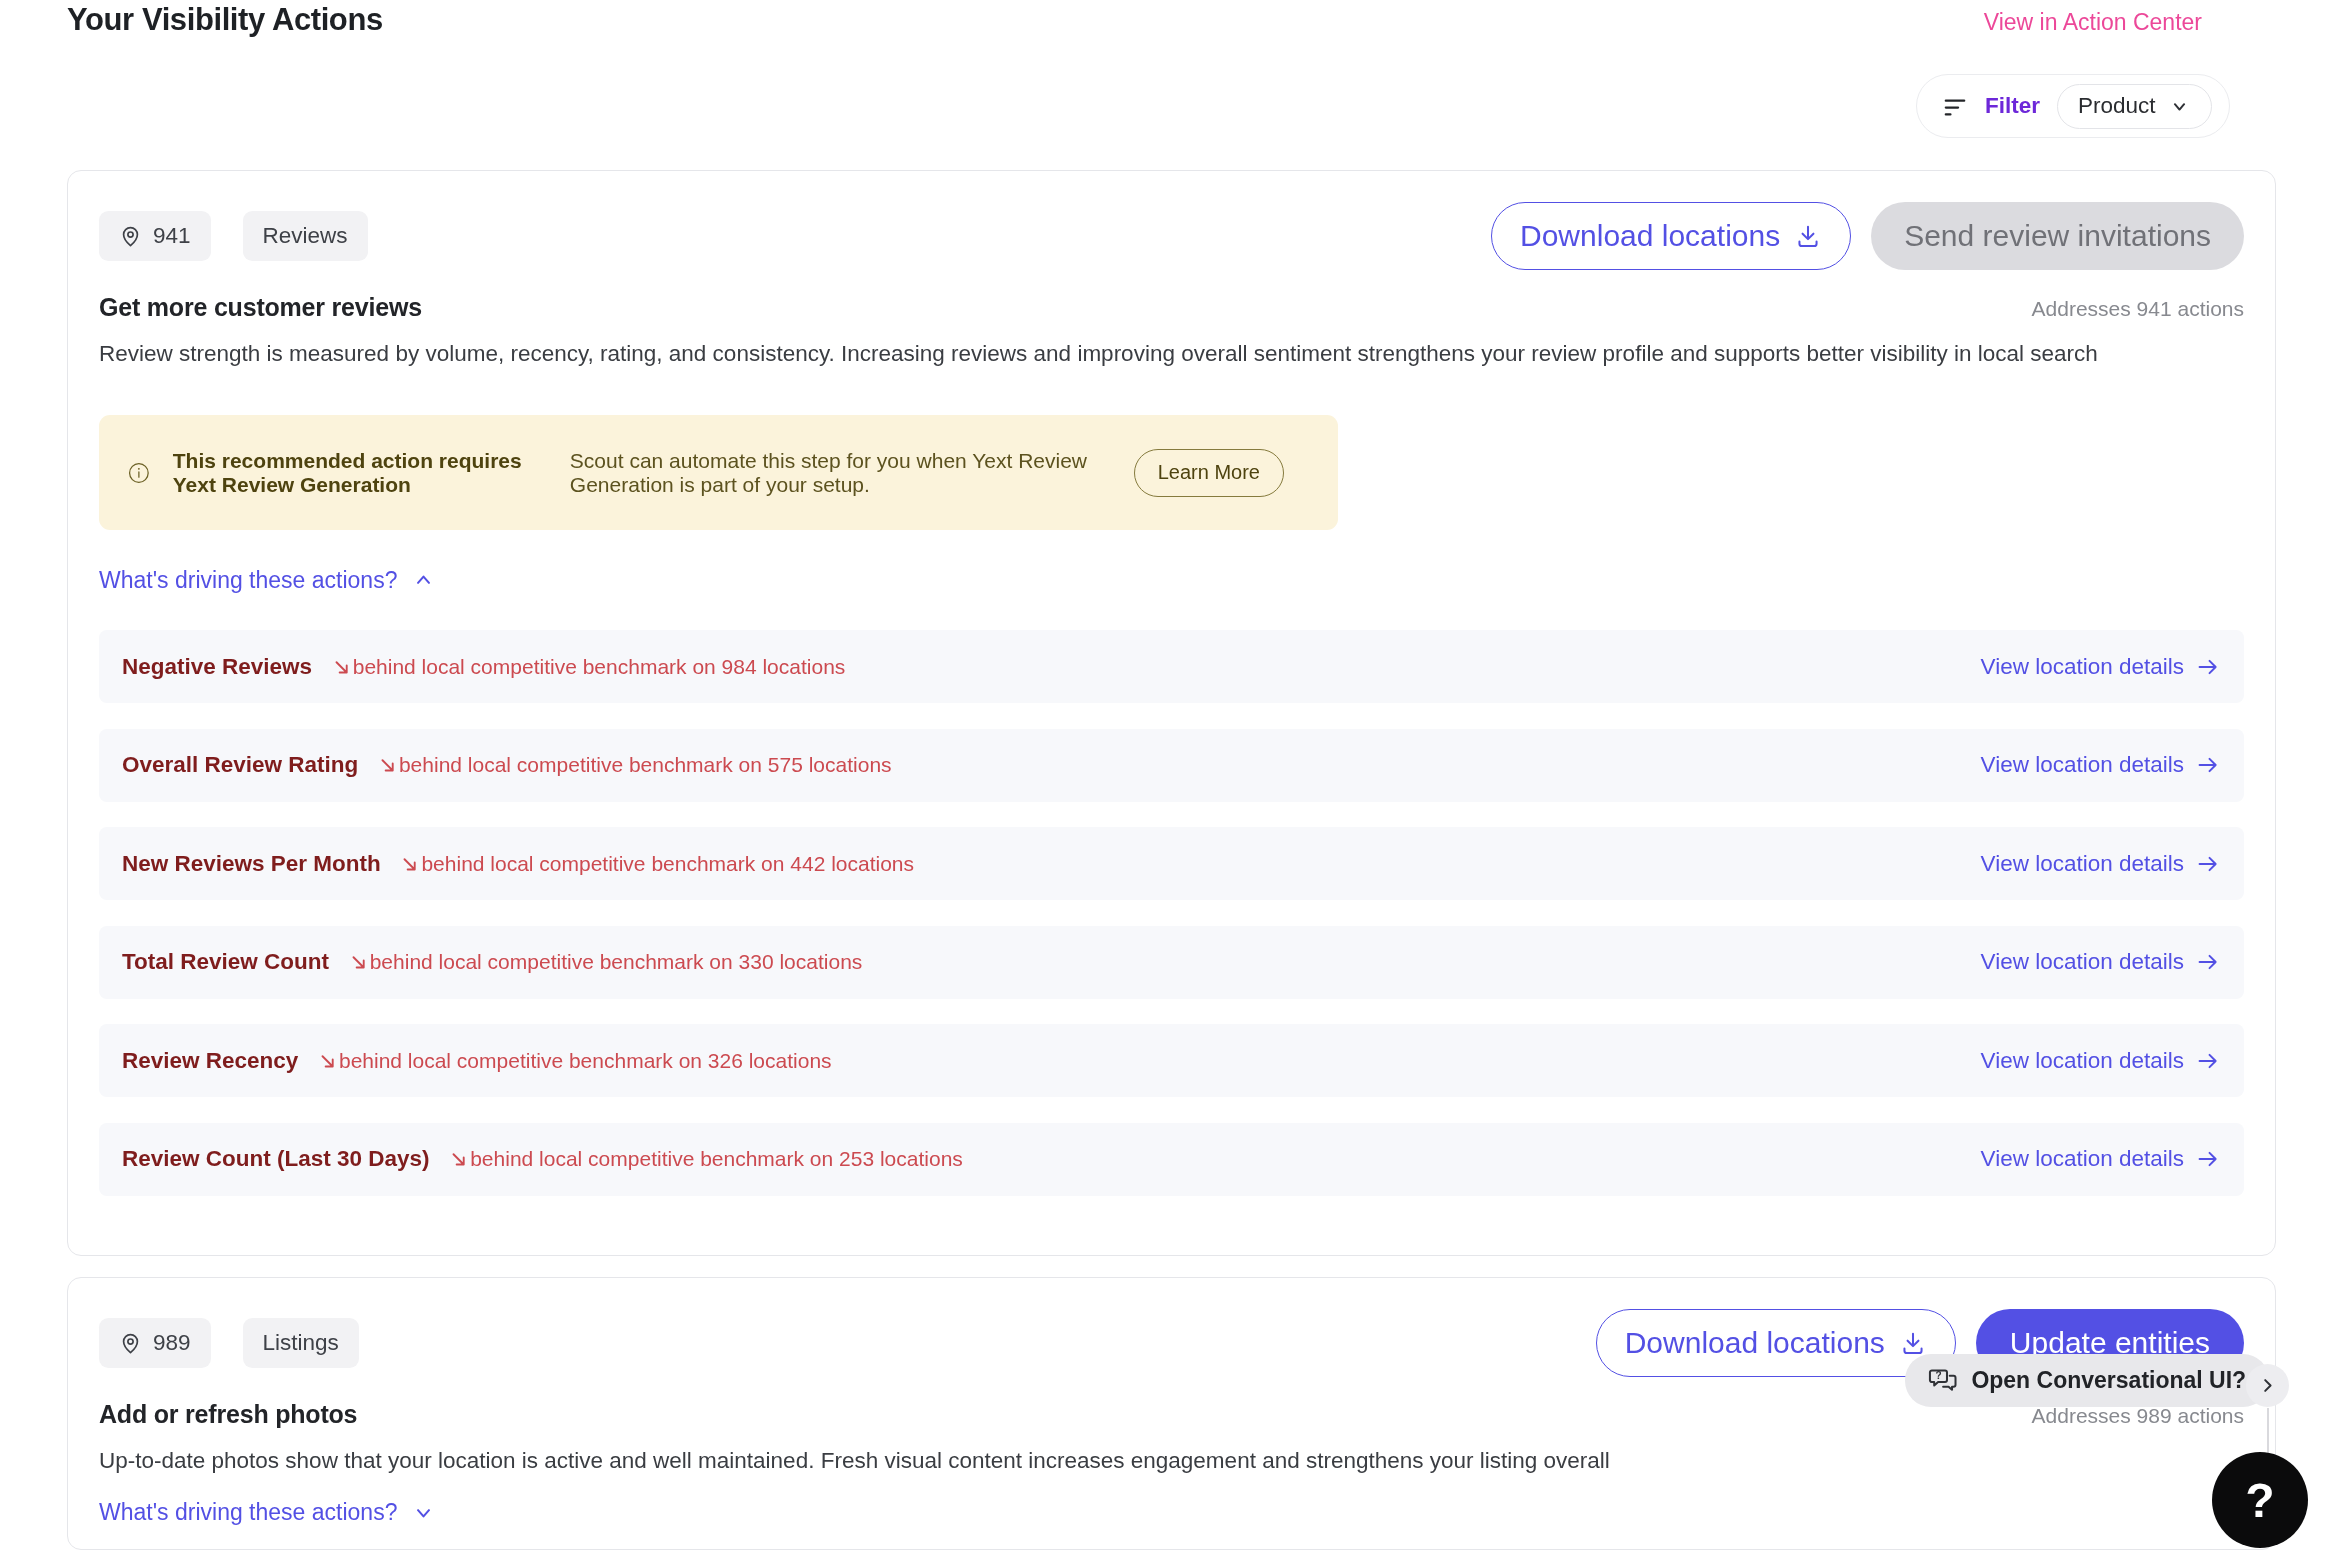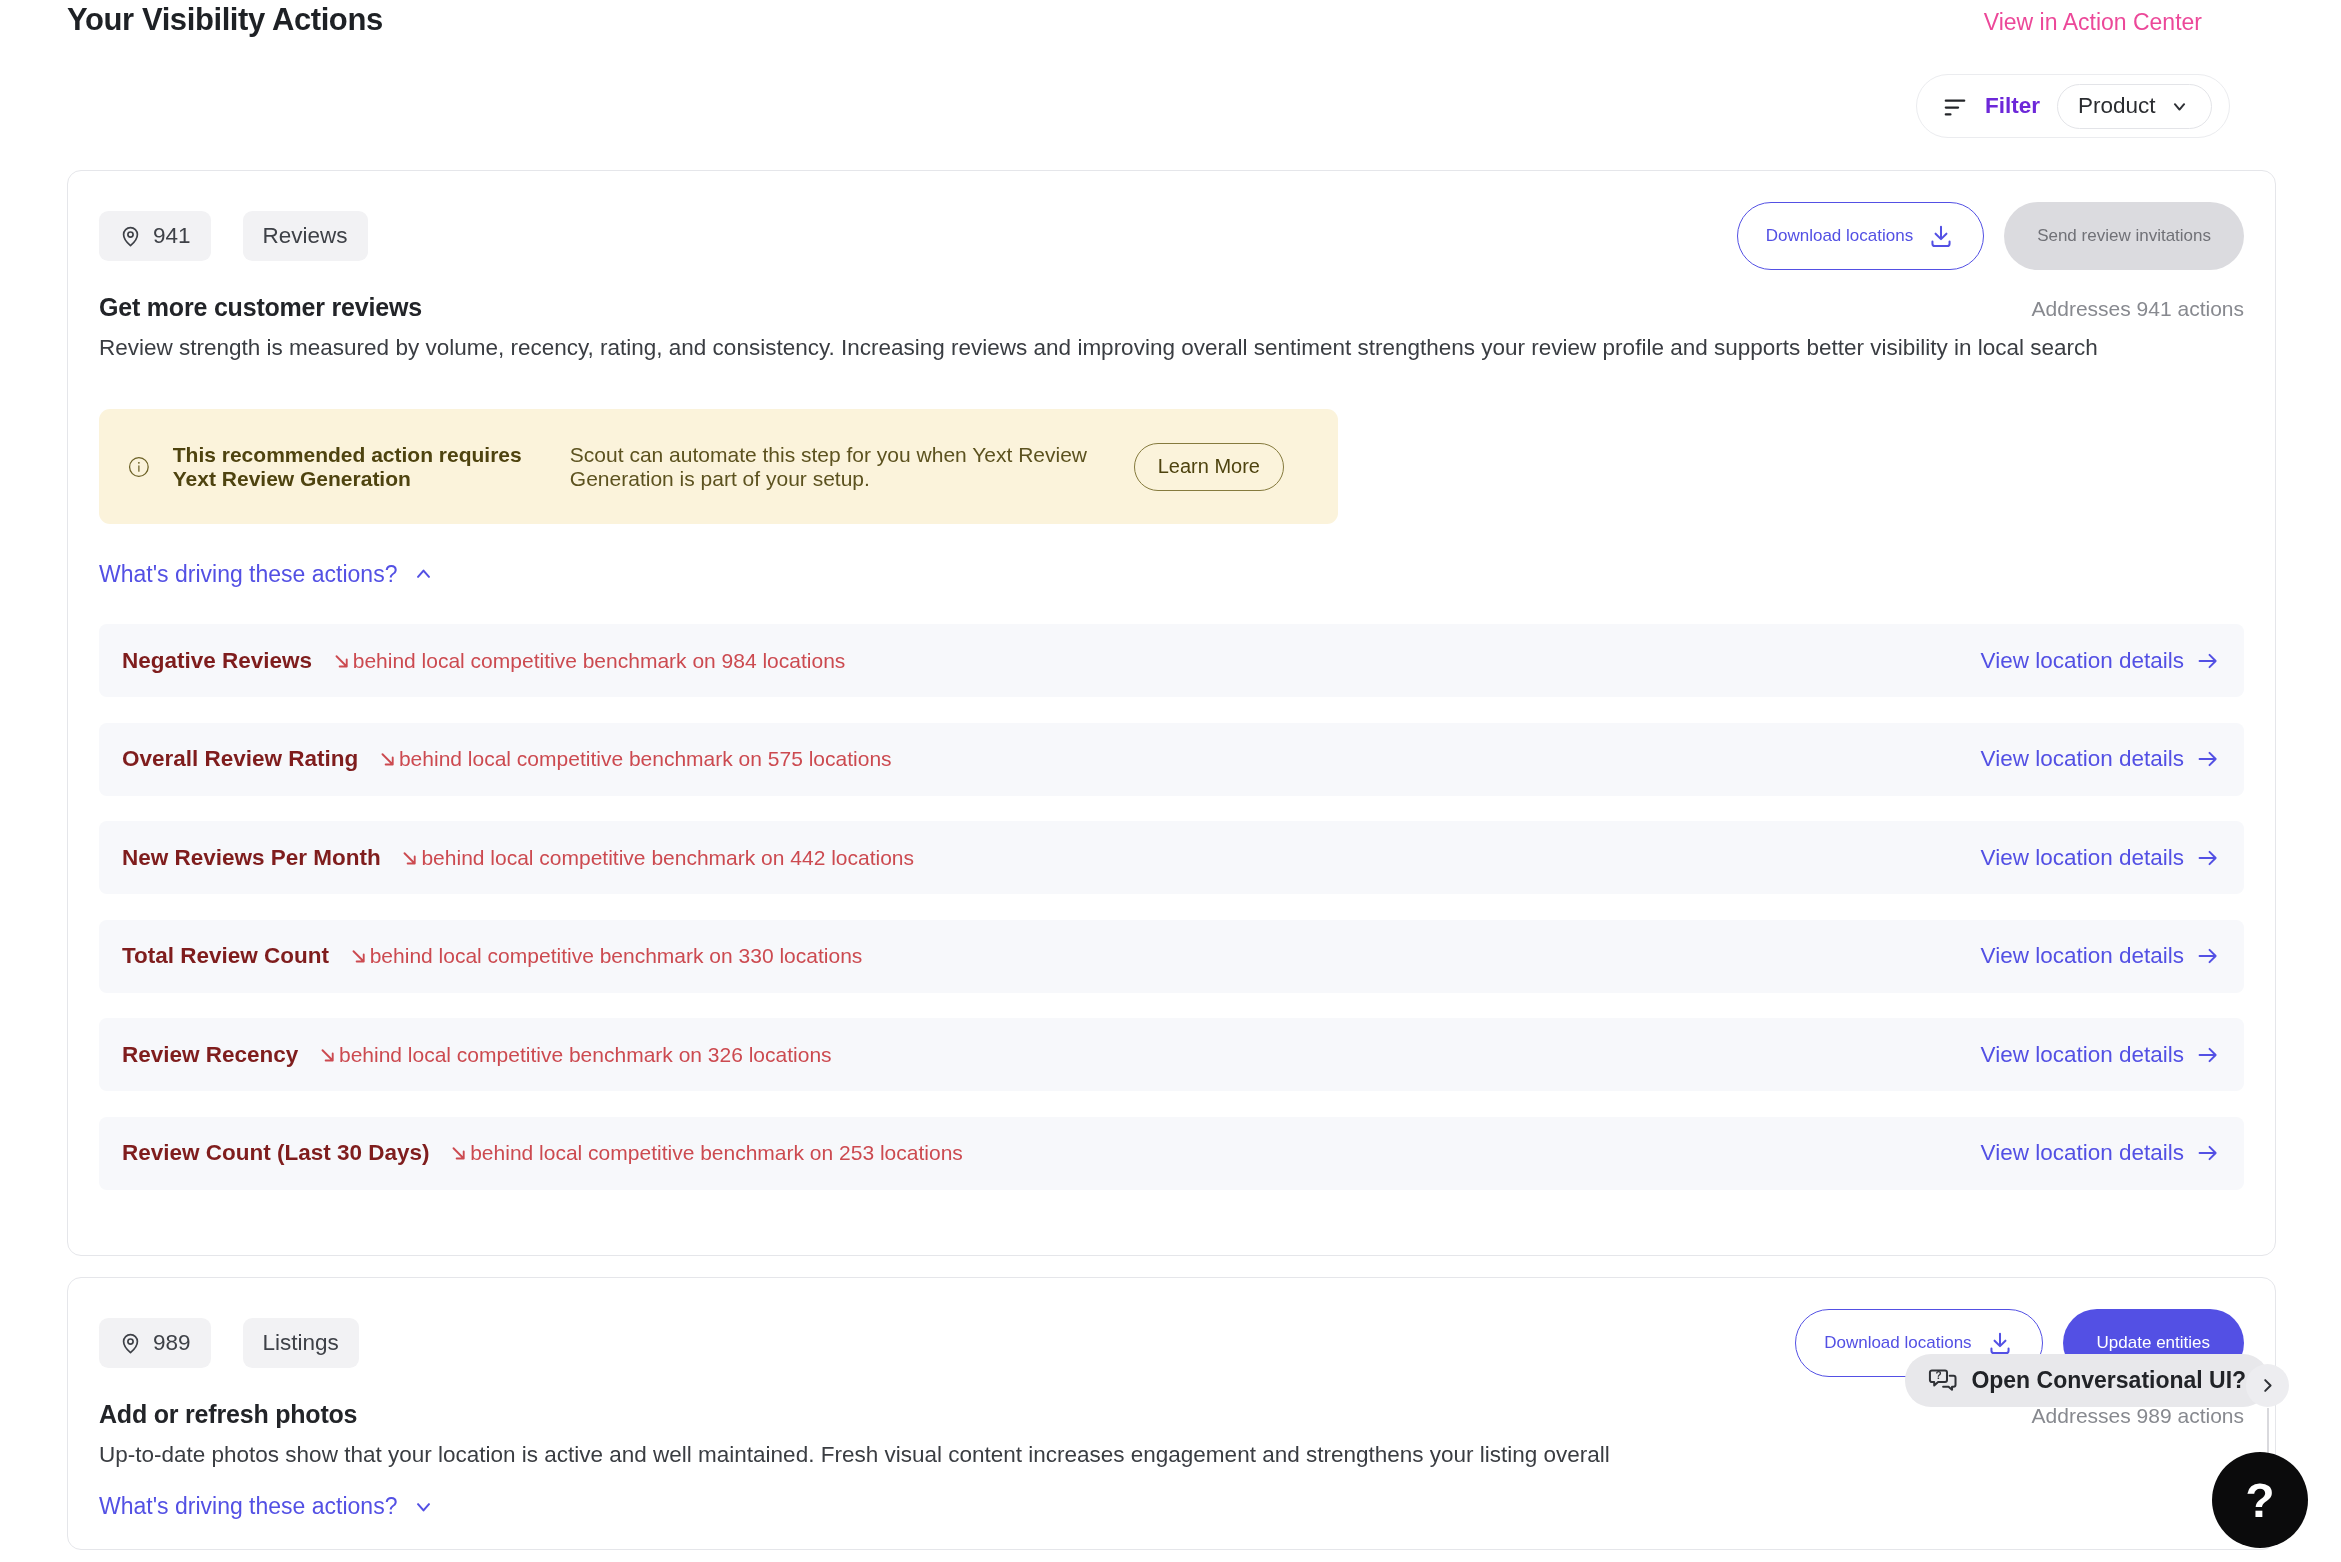"Download locations" .btn { font-size: 17px -> 30px }
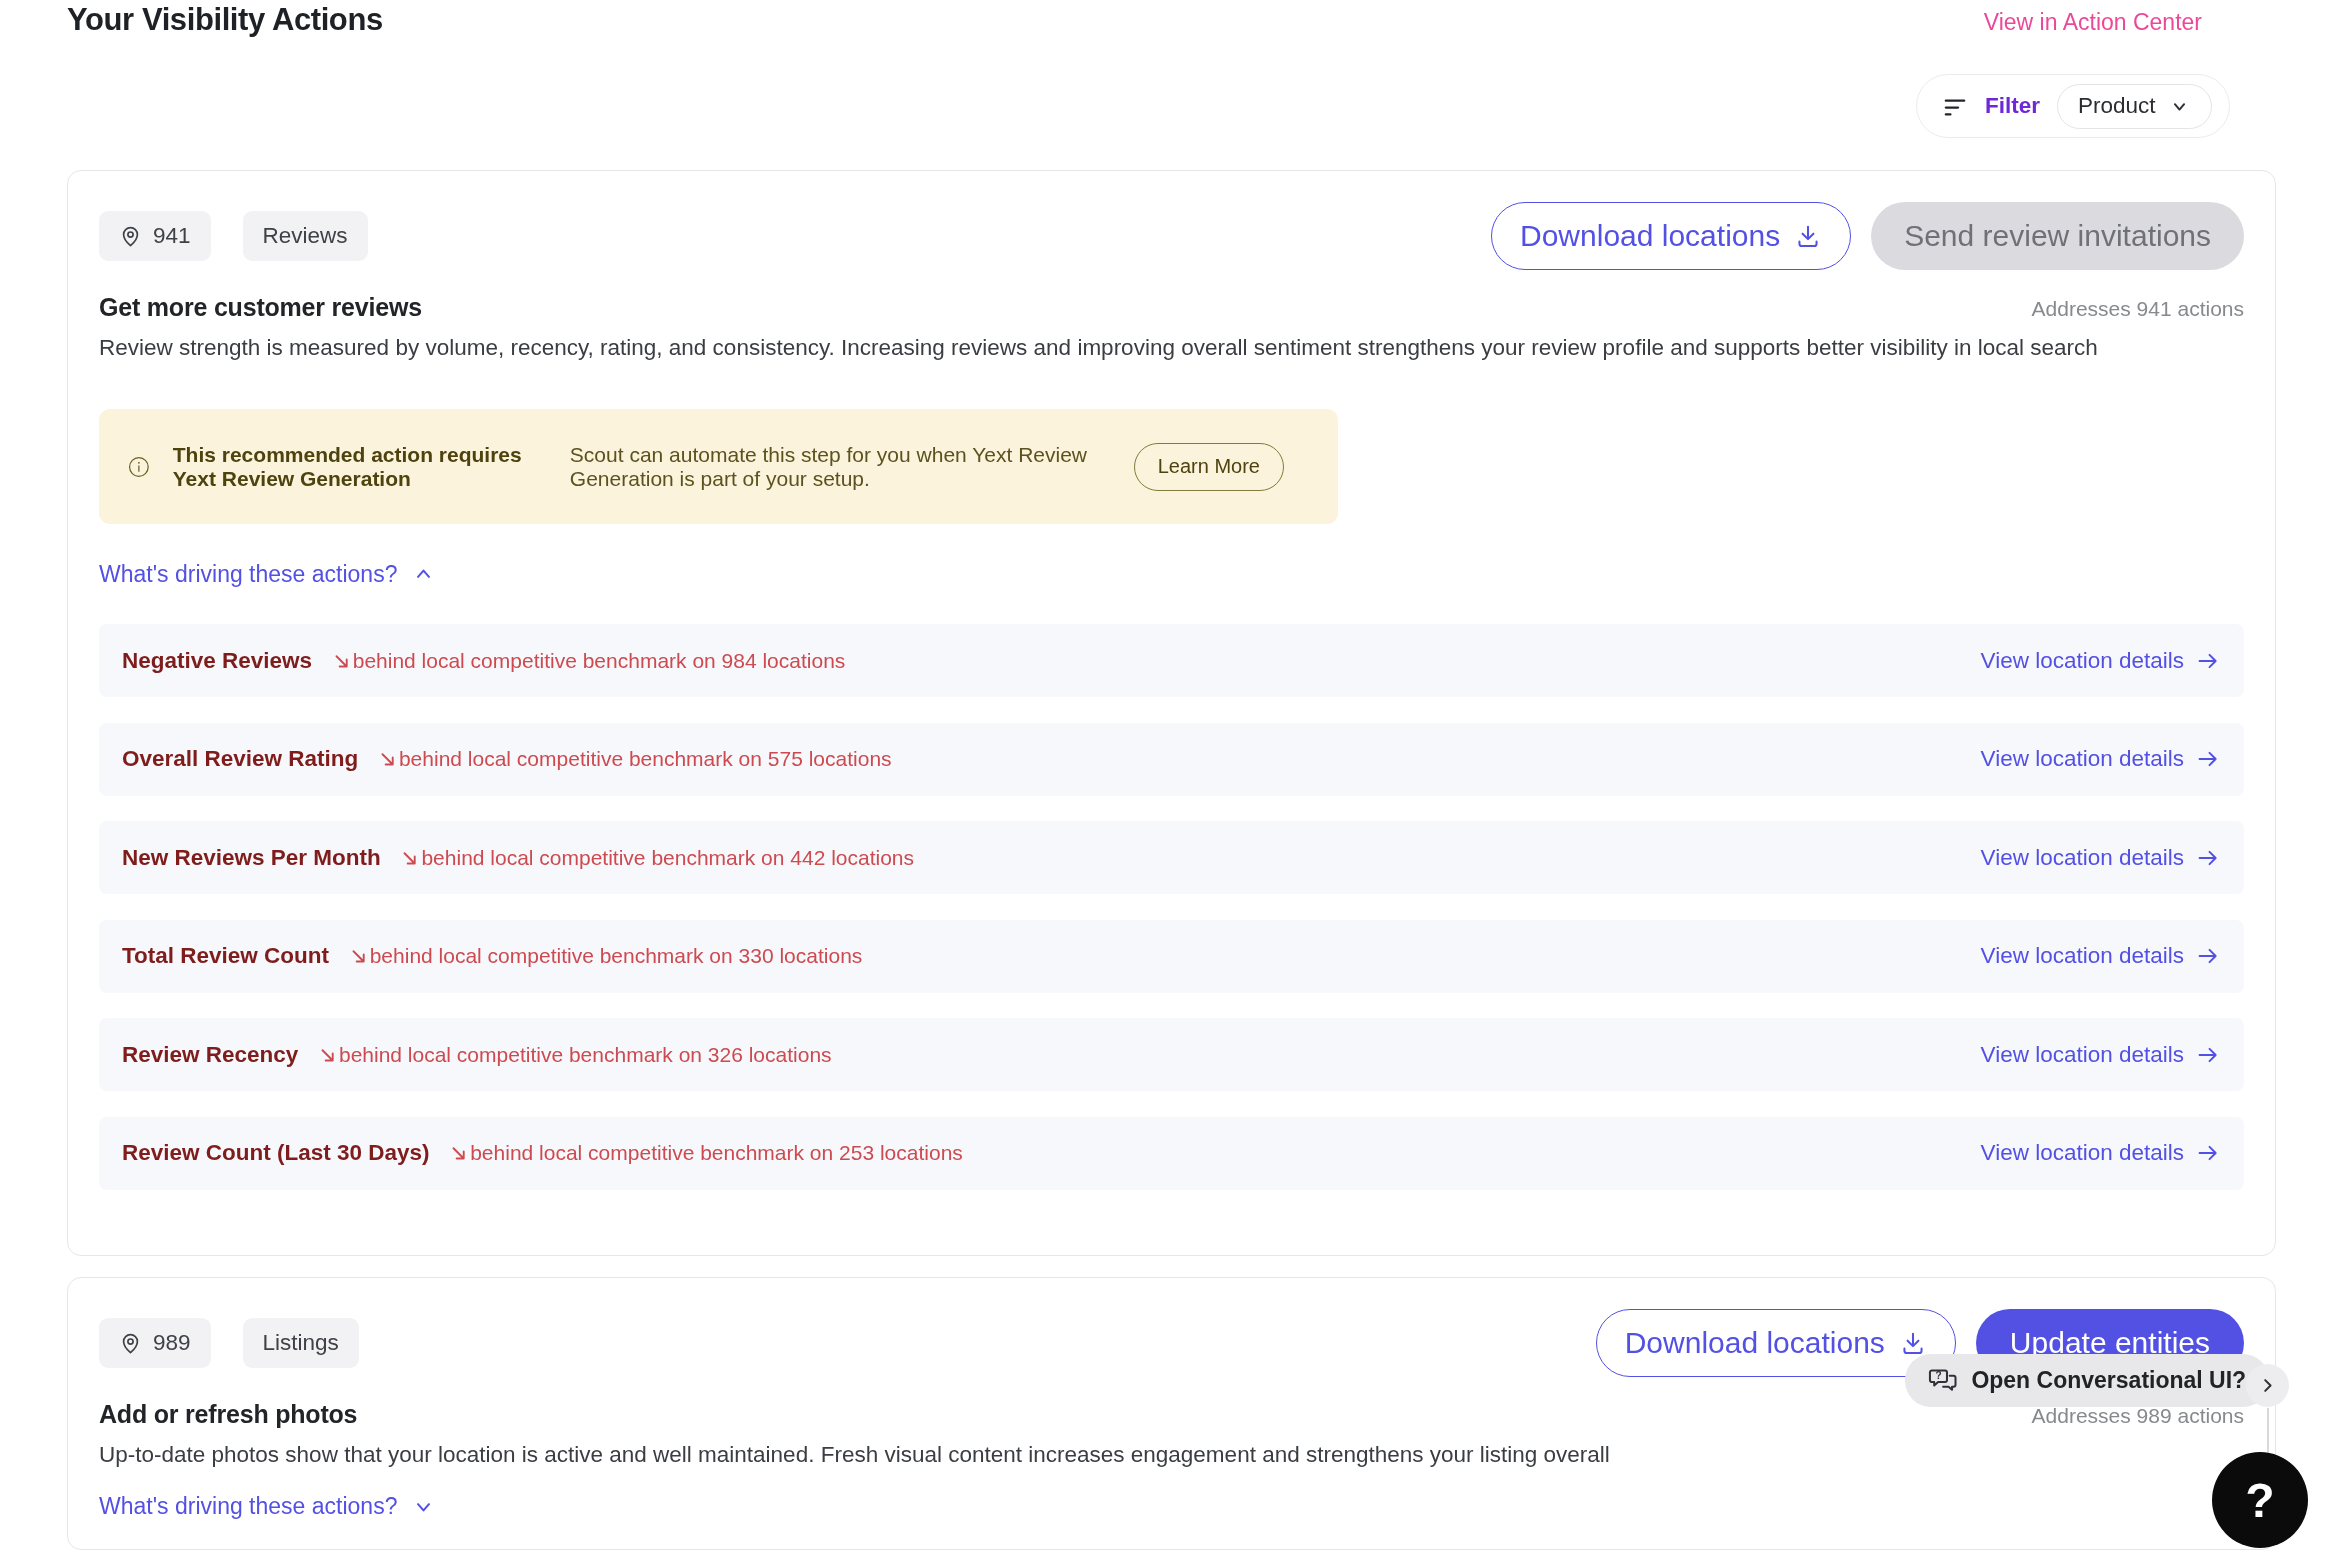"Review strength is measured by" .card-desc { margin-top: 8px -> 14px }
